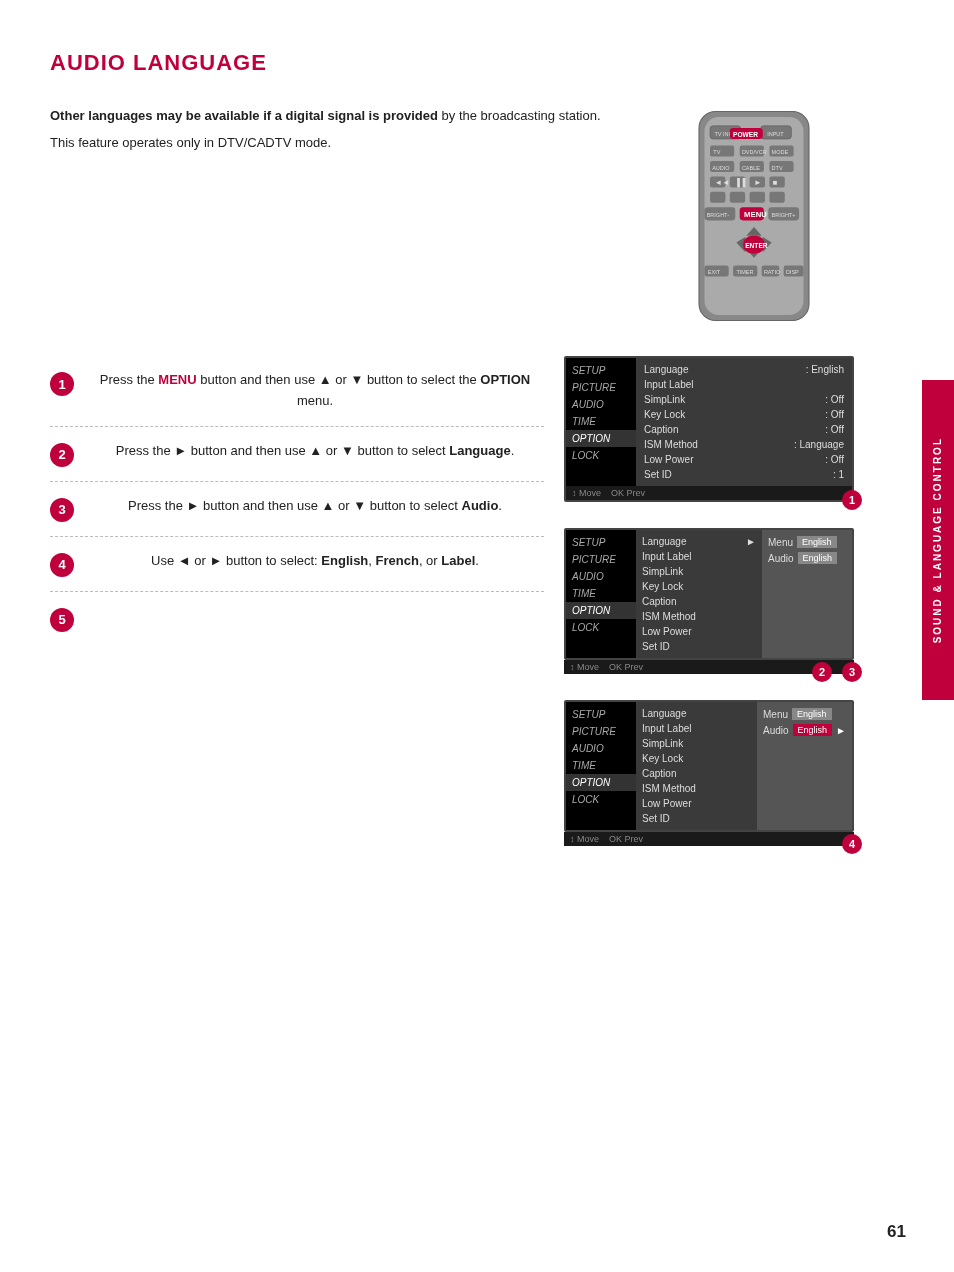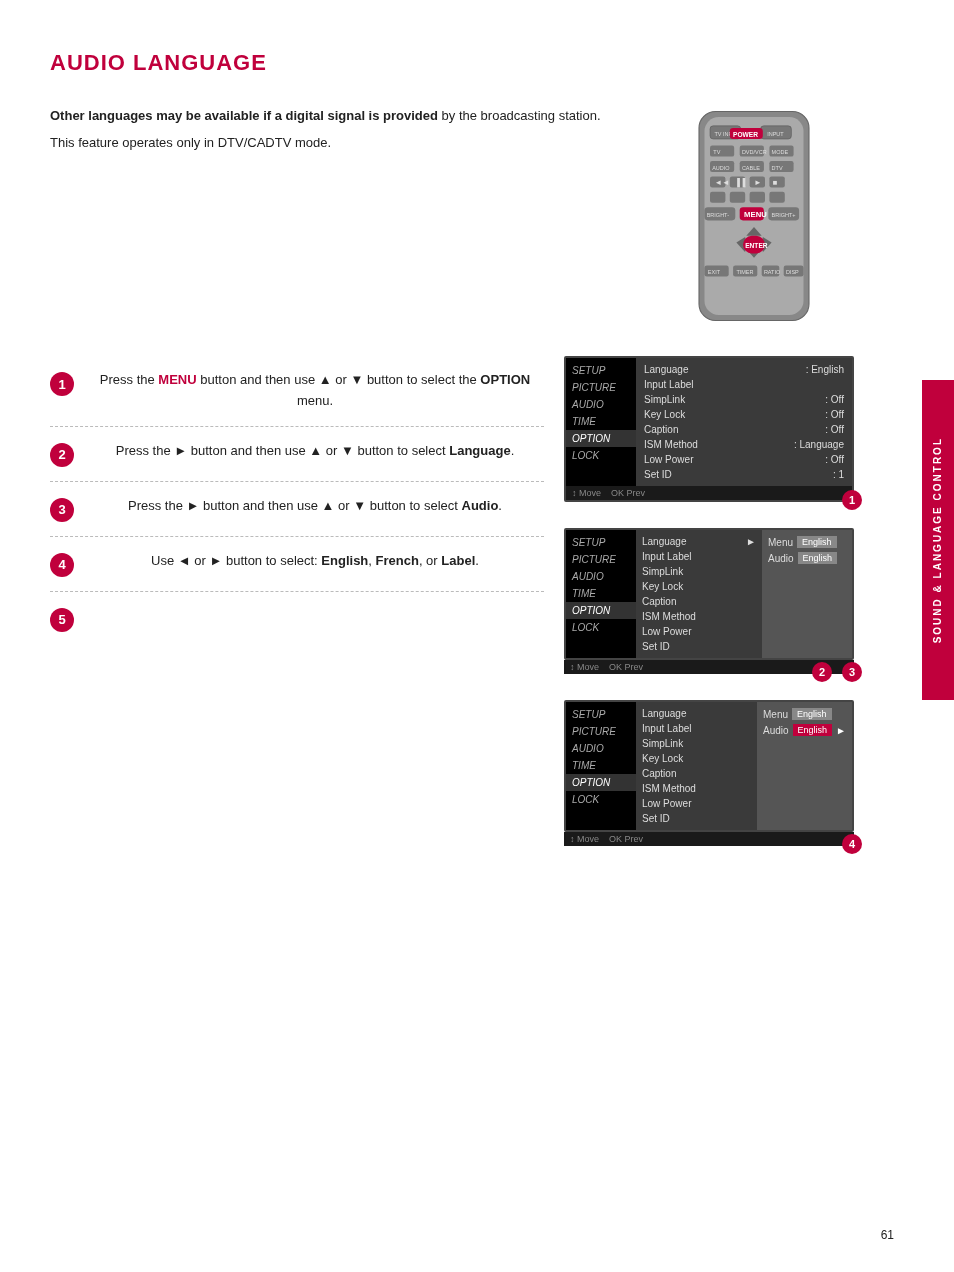"61" .page-number { font-size: 12px -> 17px; font-weight: normal -> bold; right: 60px -> 48px }
